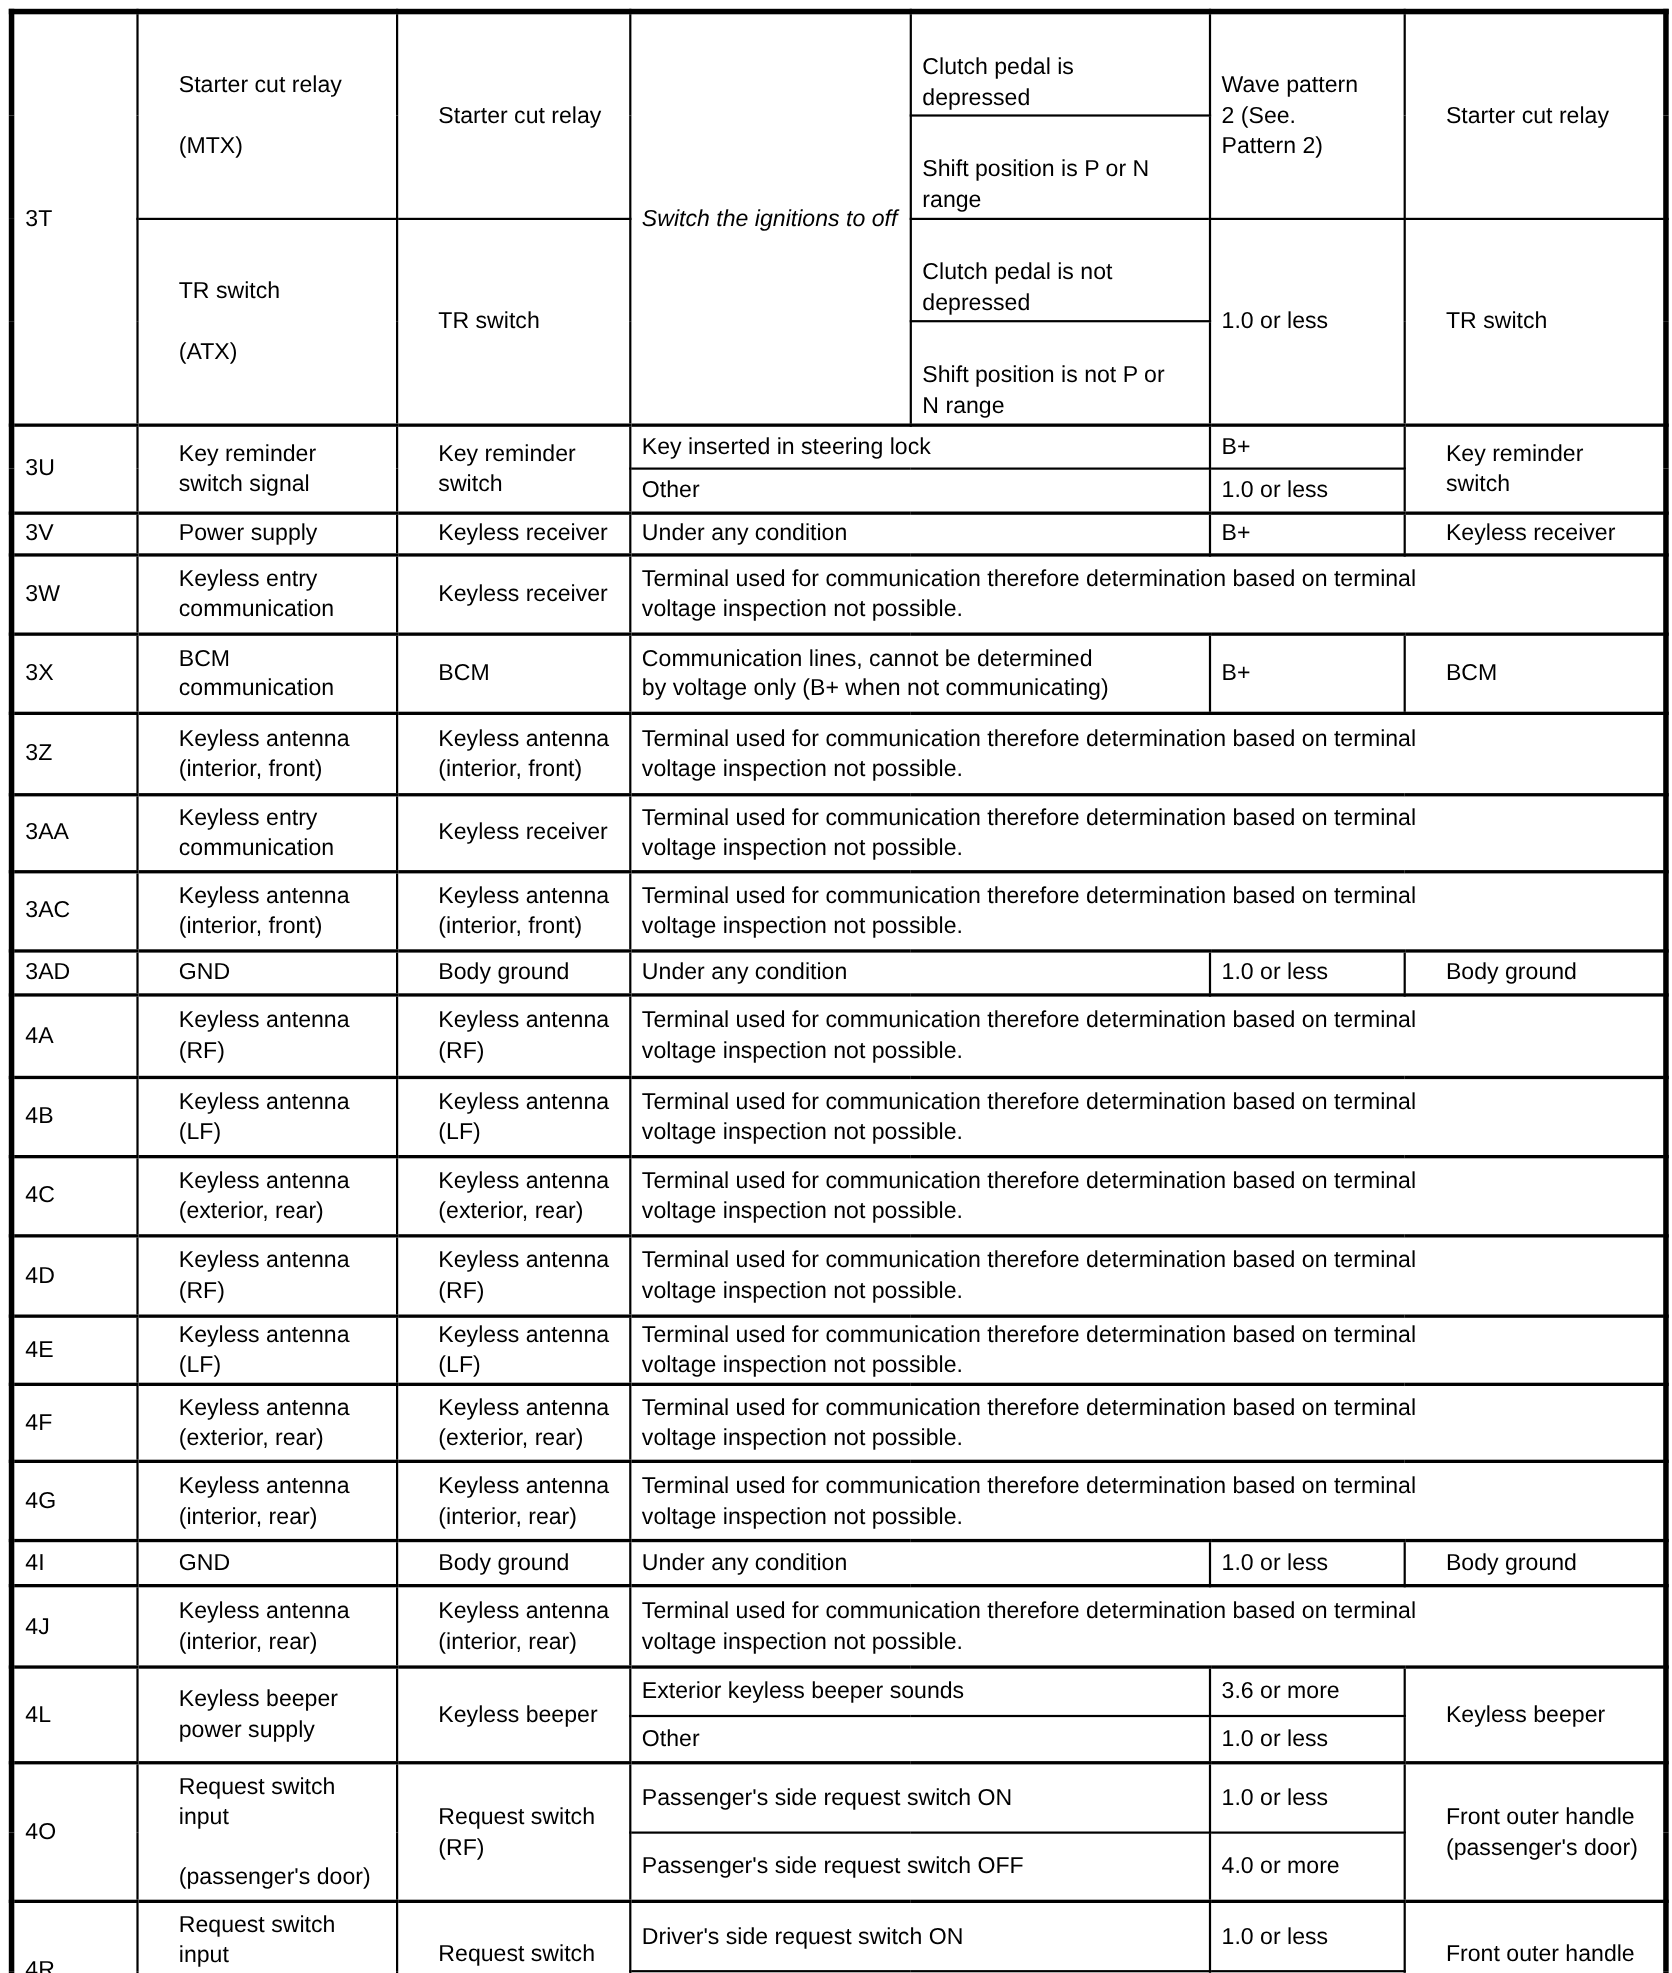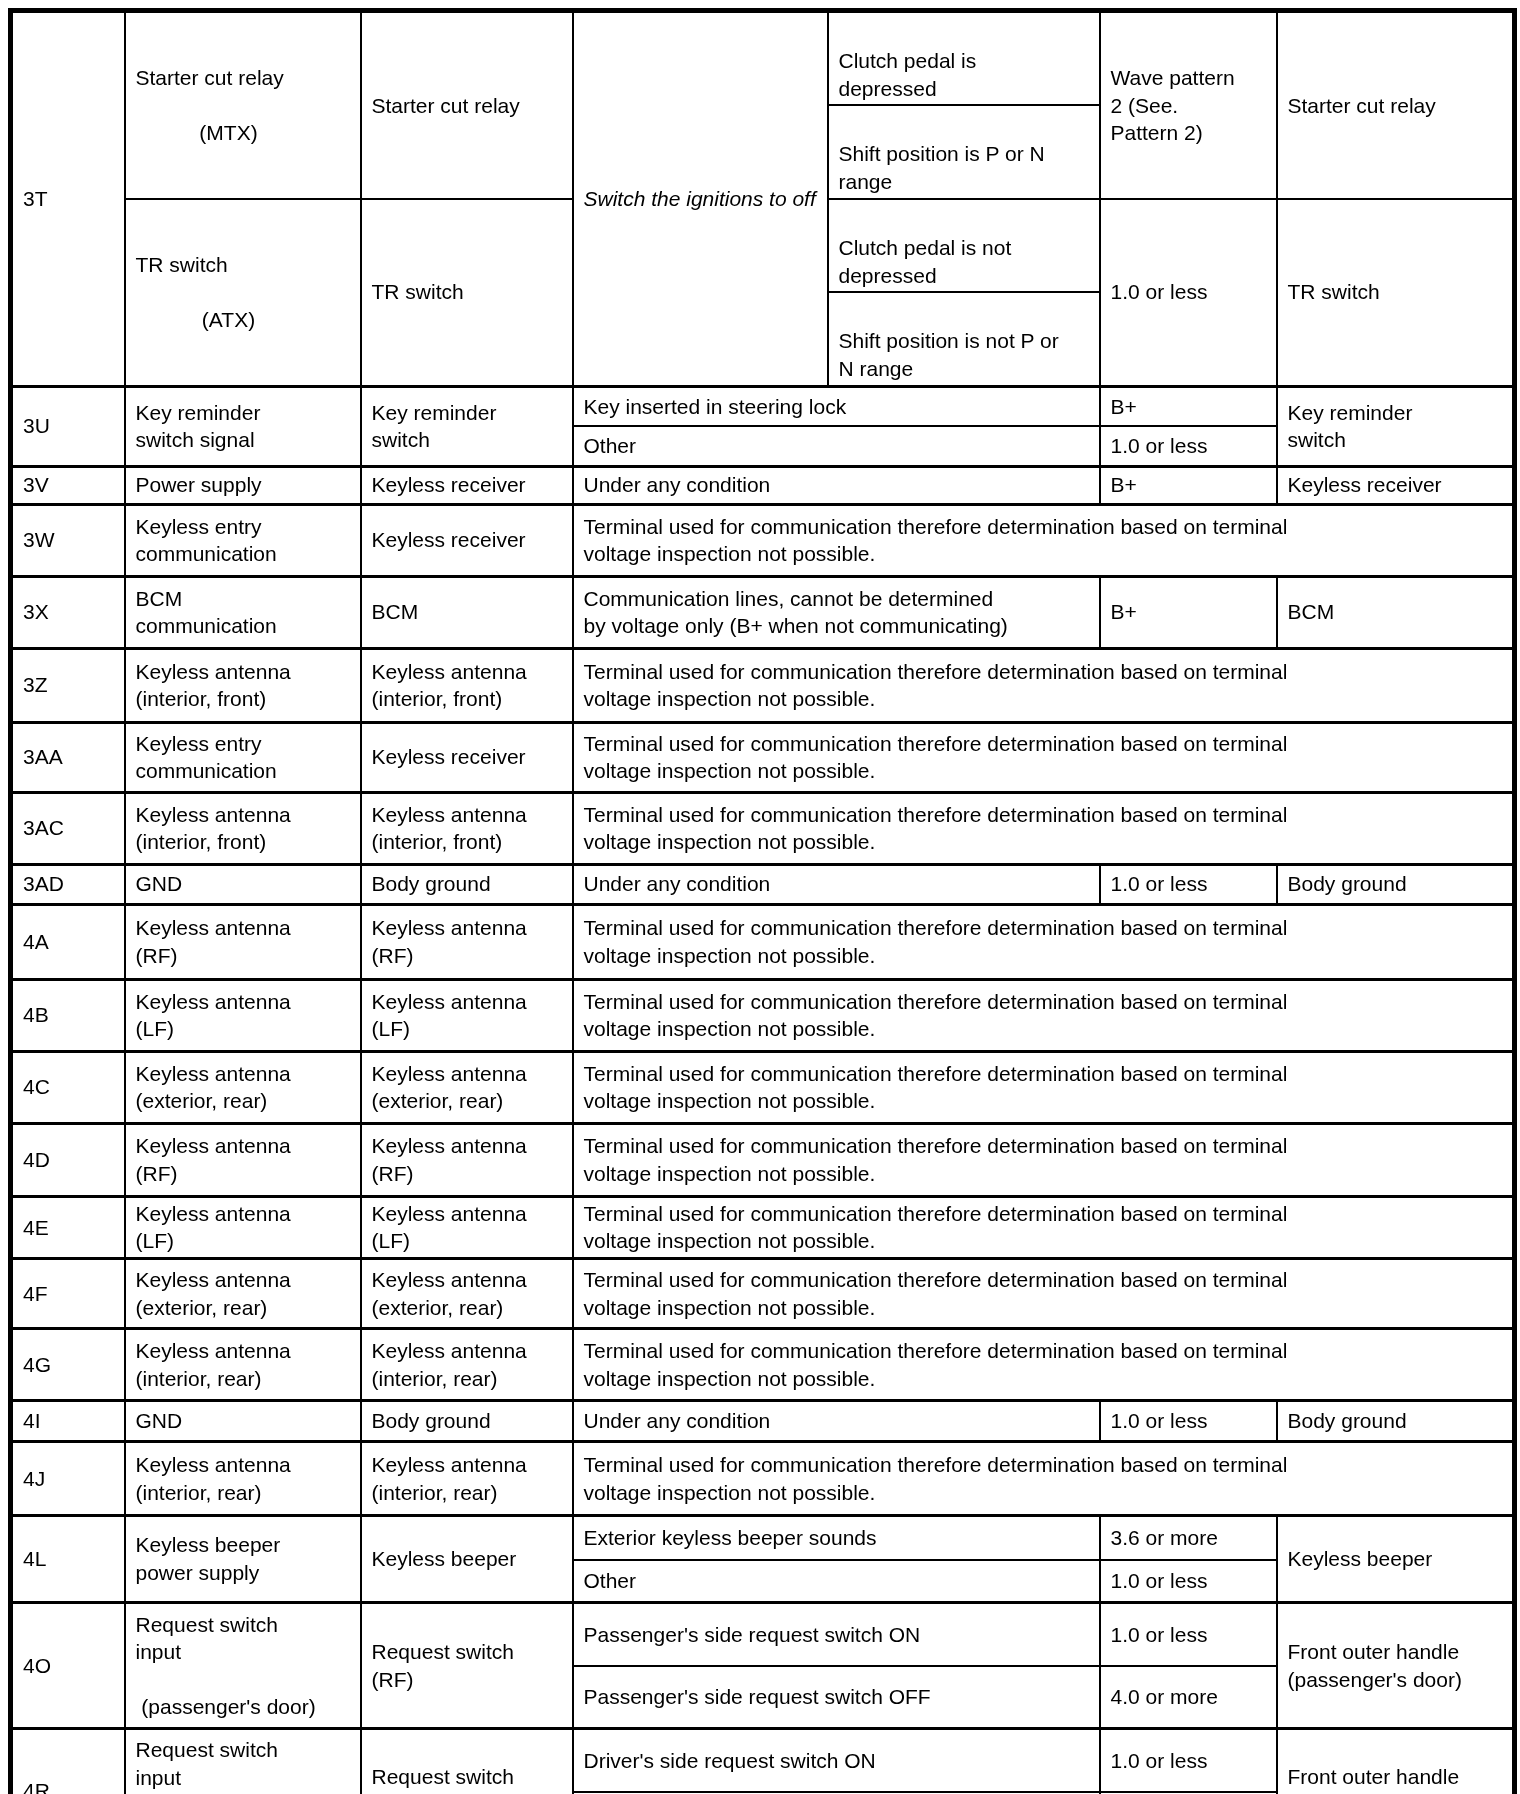"Starter cut relay" .w186 { margin-left: none -> 27px }
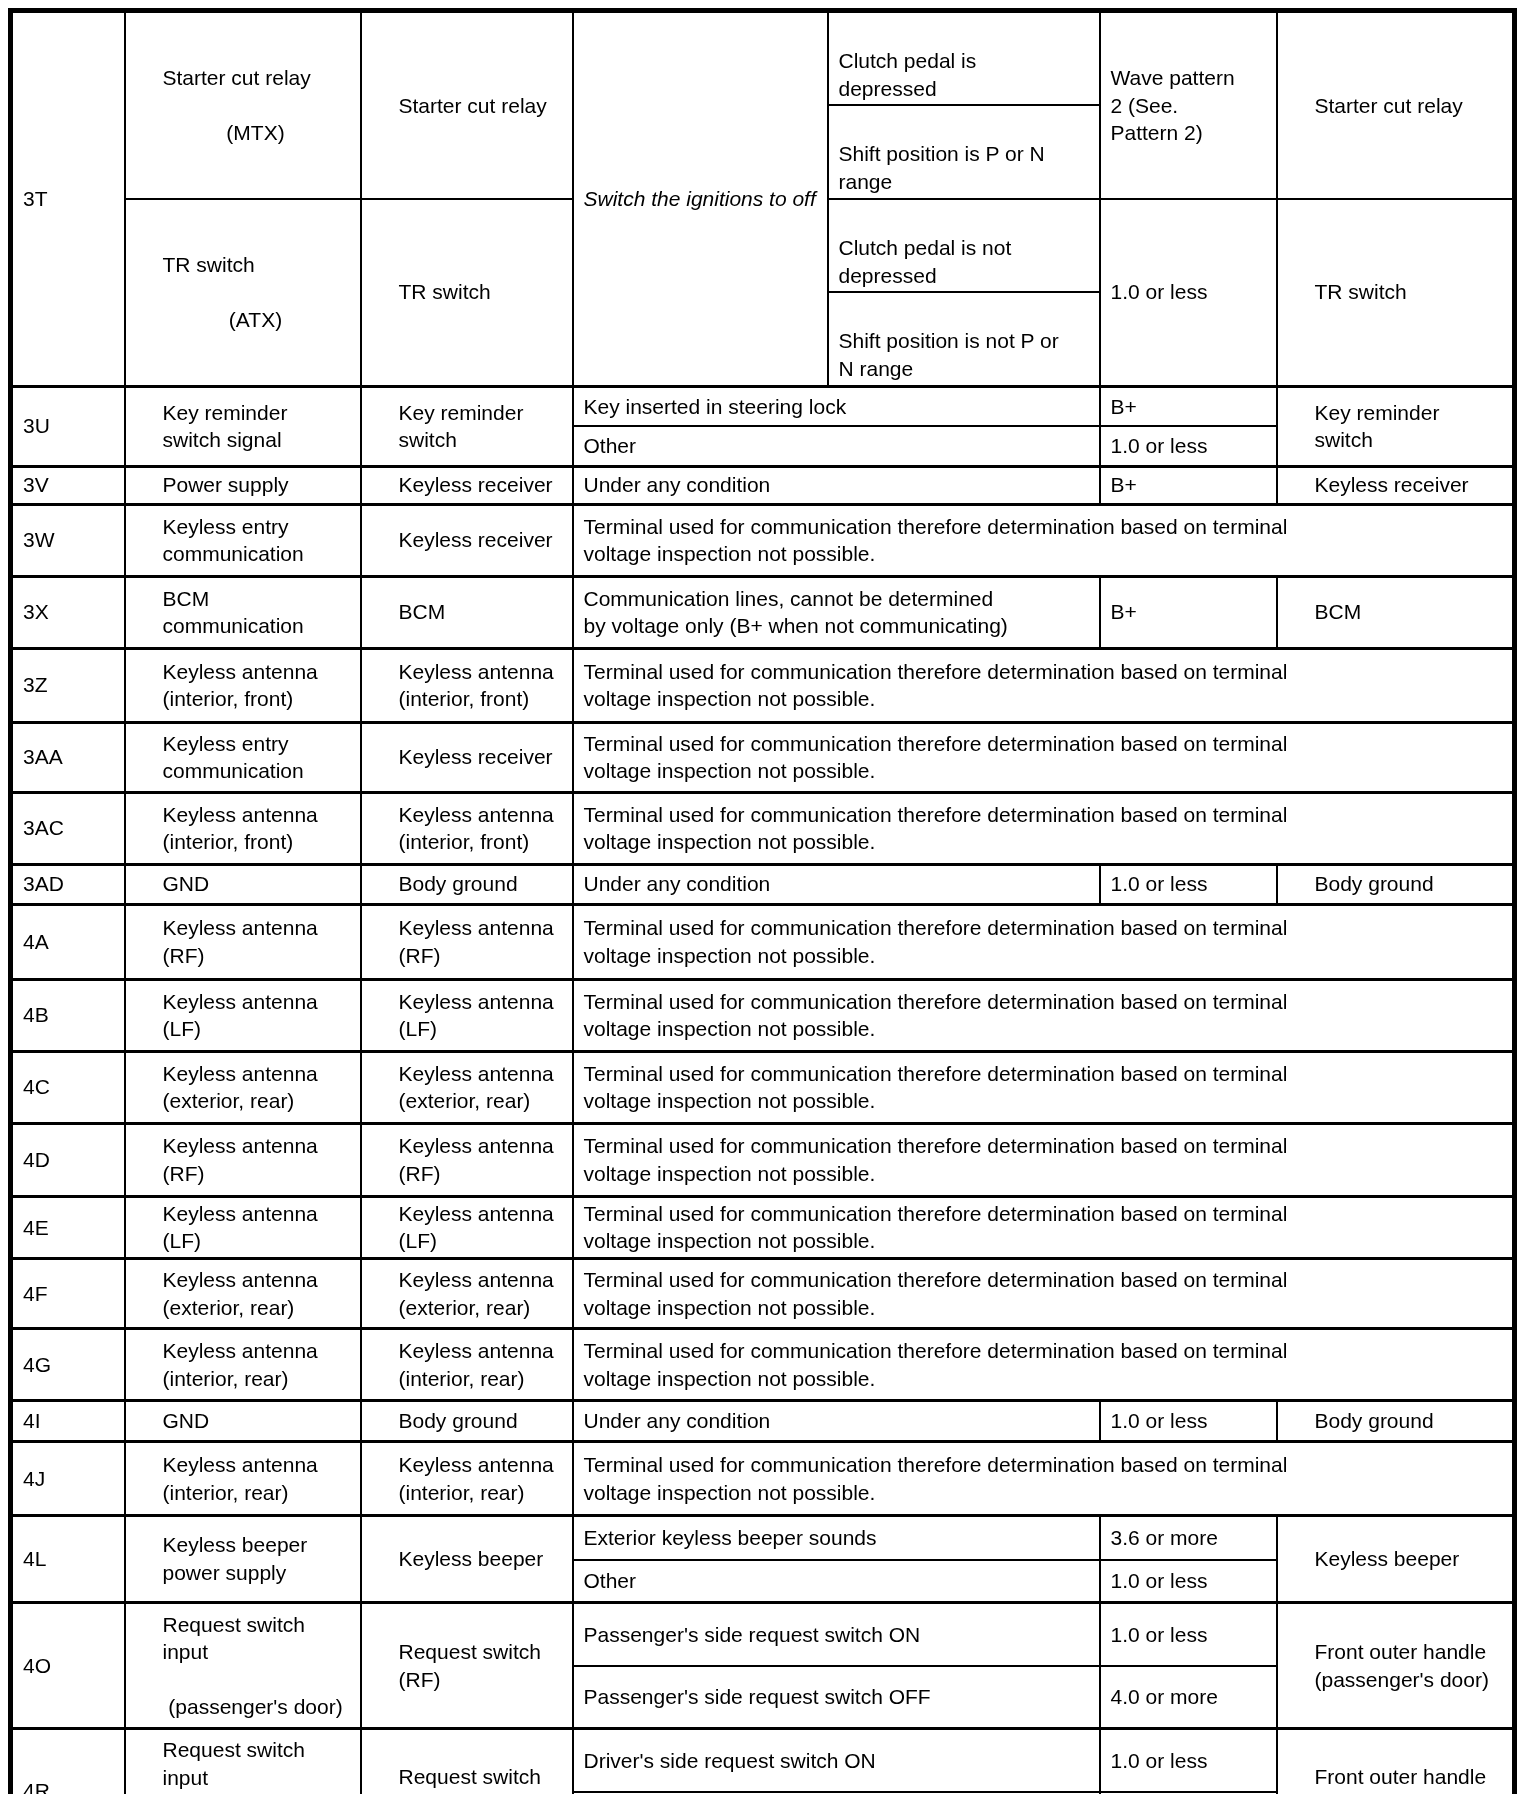"(MTX)" .gap { text-align: center -> none }
